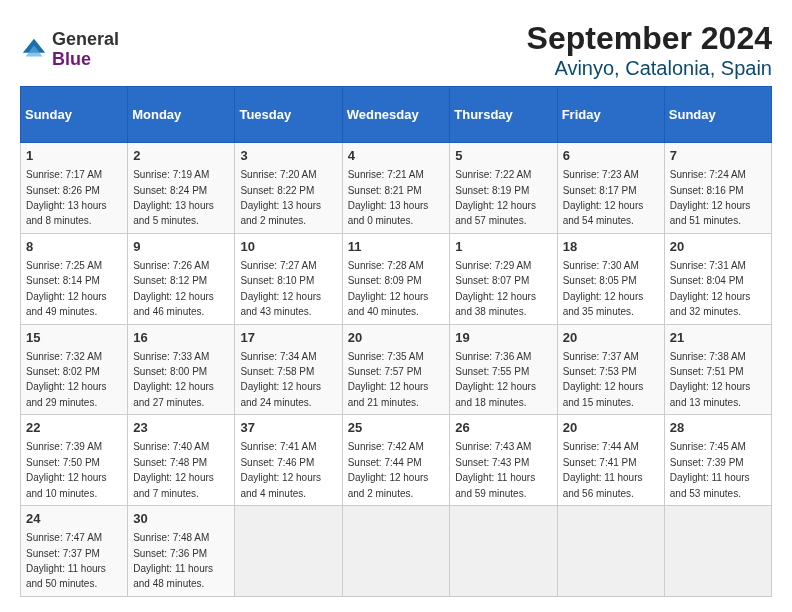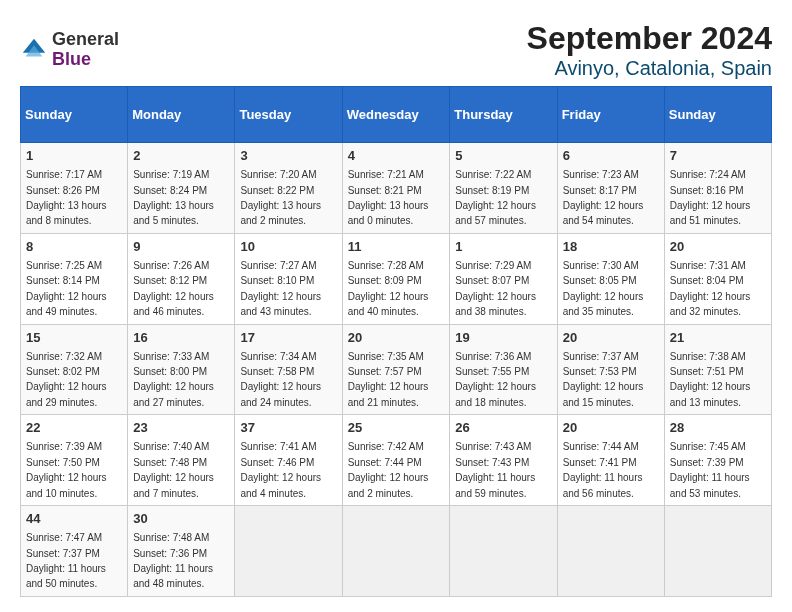"44" span.day-num { text: 44 -> 24 }
